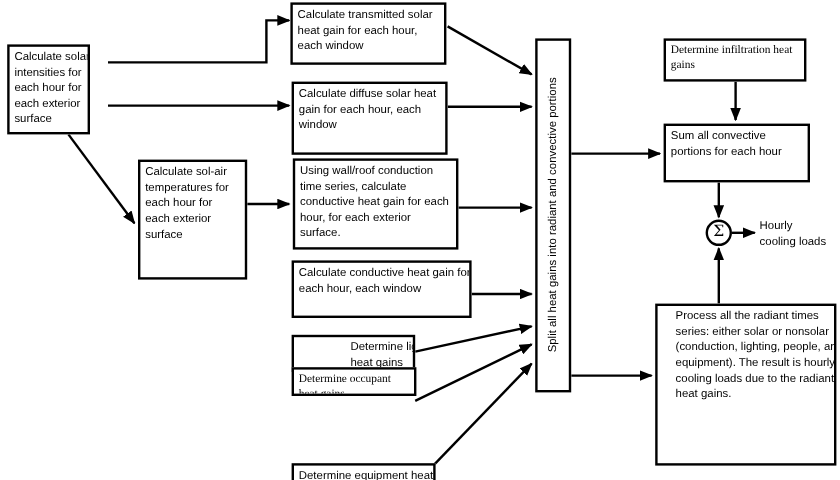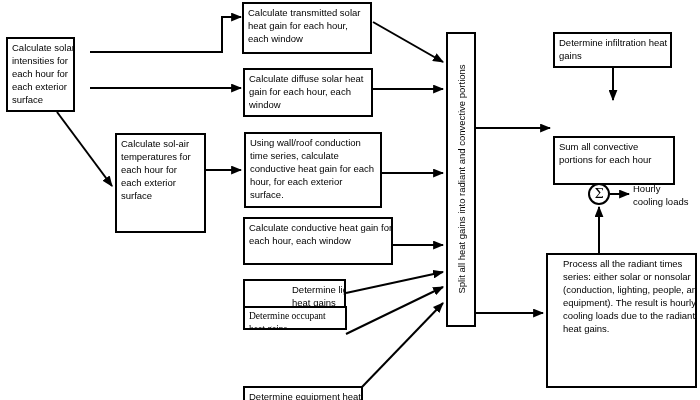"Determine infiltration heat" div.node { font-family: none -> Liberation Serif, serif }
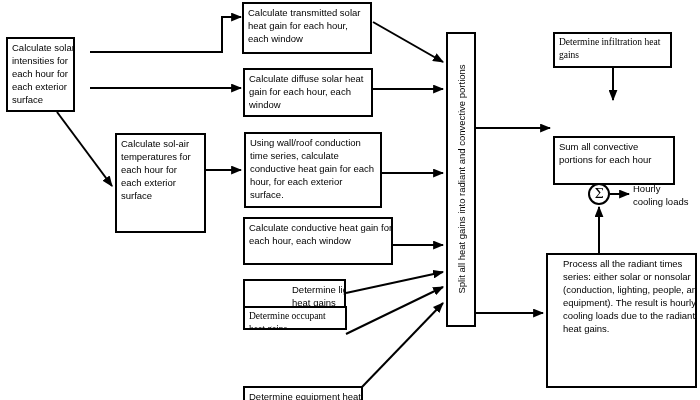"Calculate diffuse solar heat" div.node { height: 49px -> 61px }
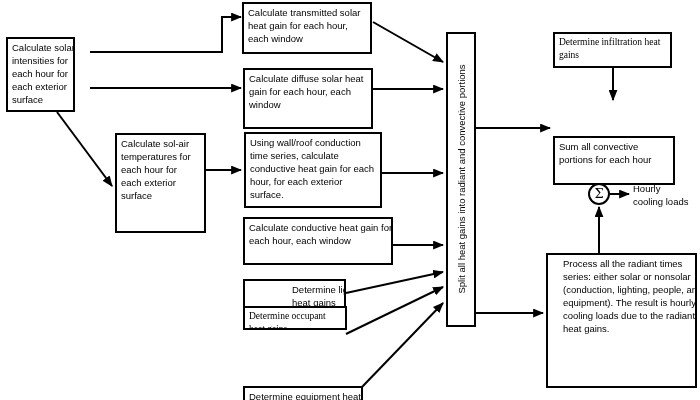"Sum all convective" div.node { margin-top: 33px -> none }
